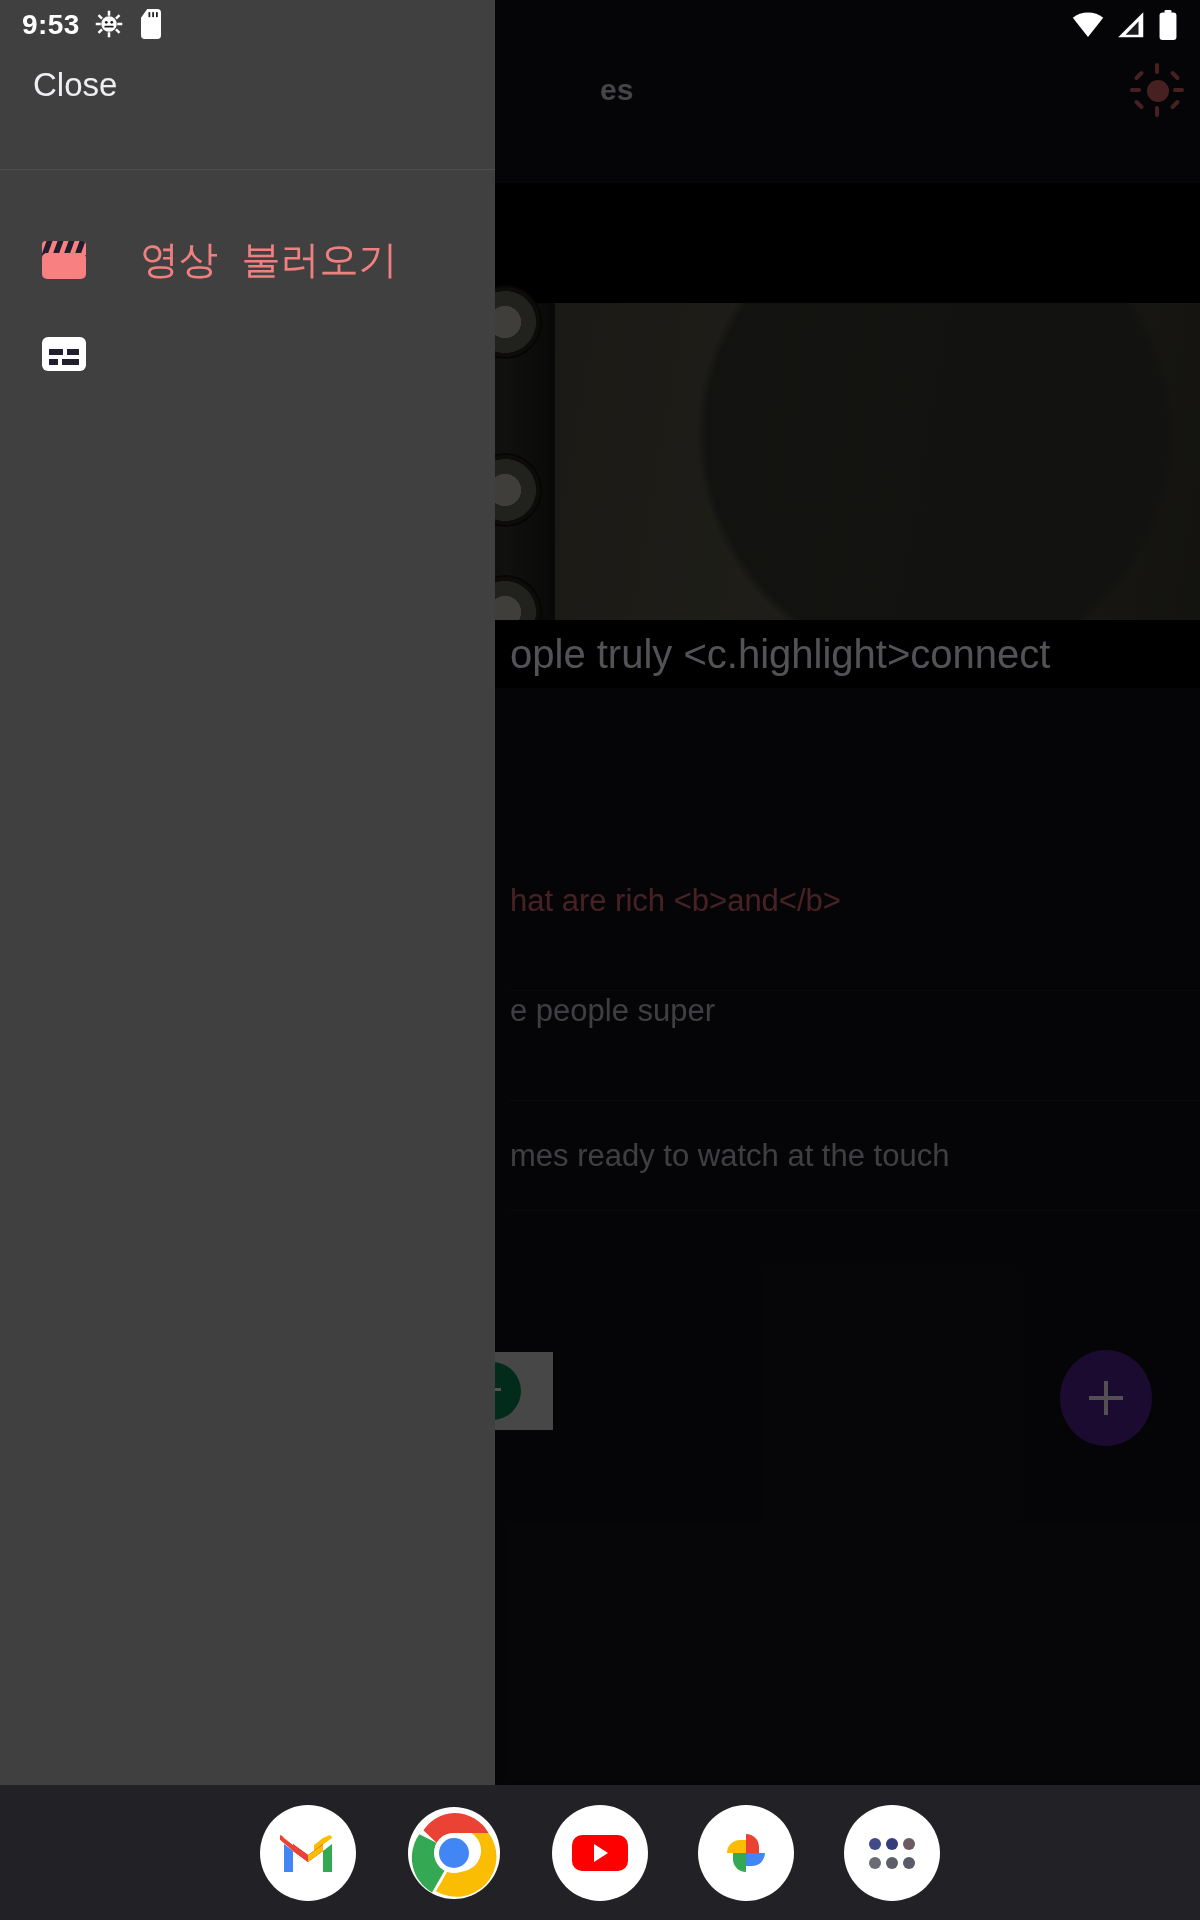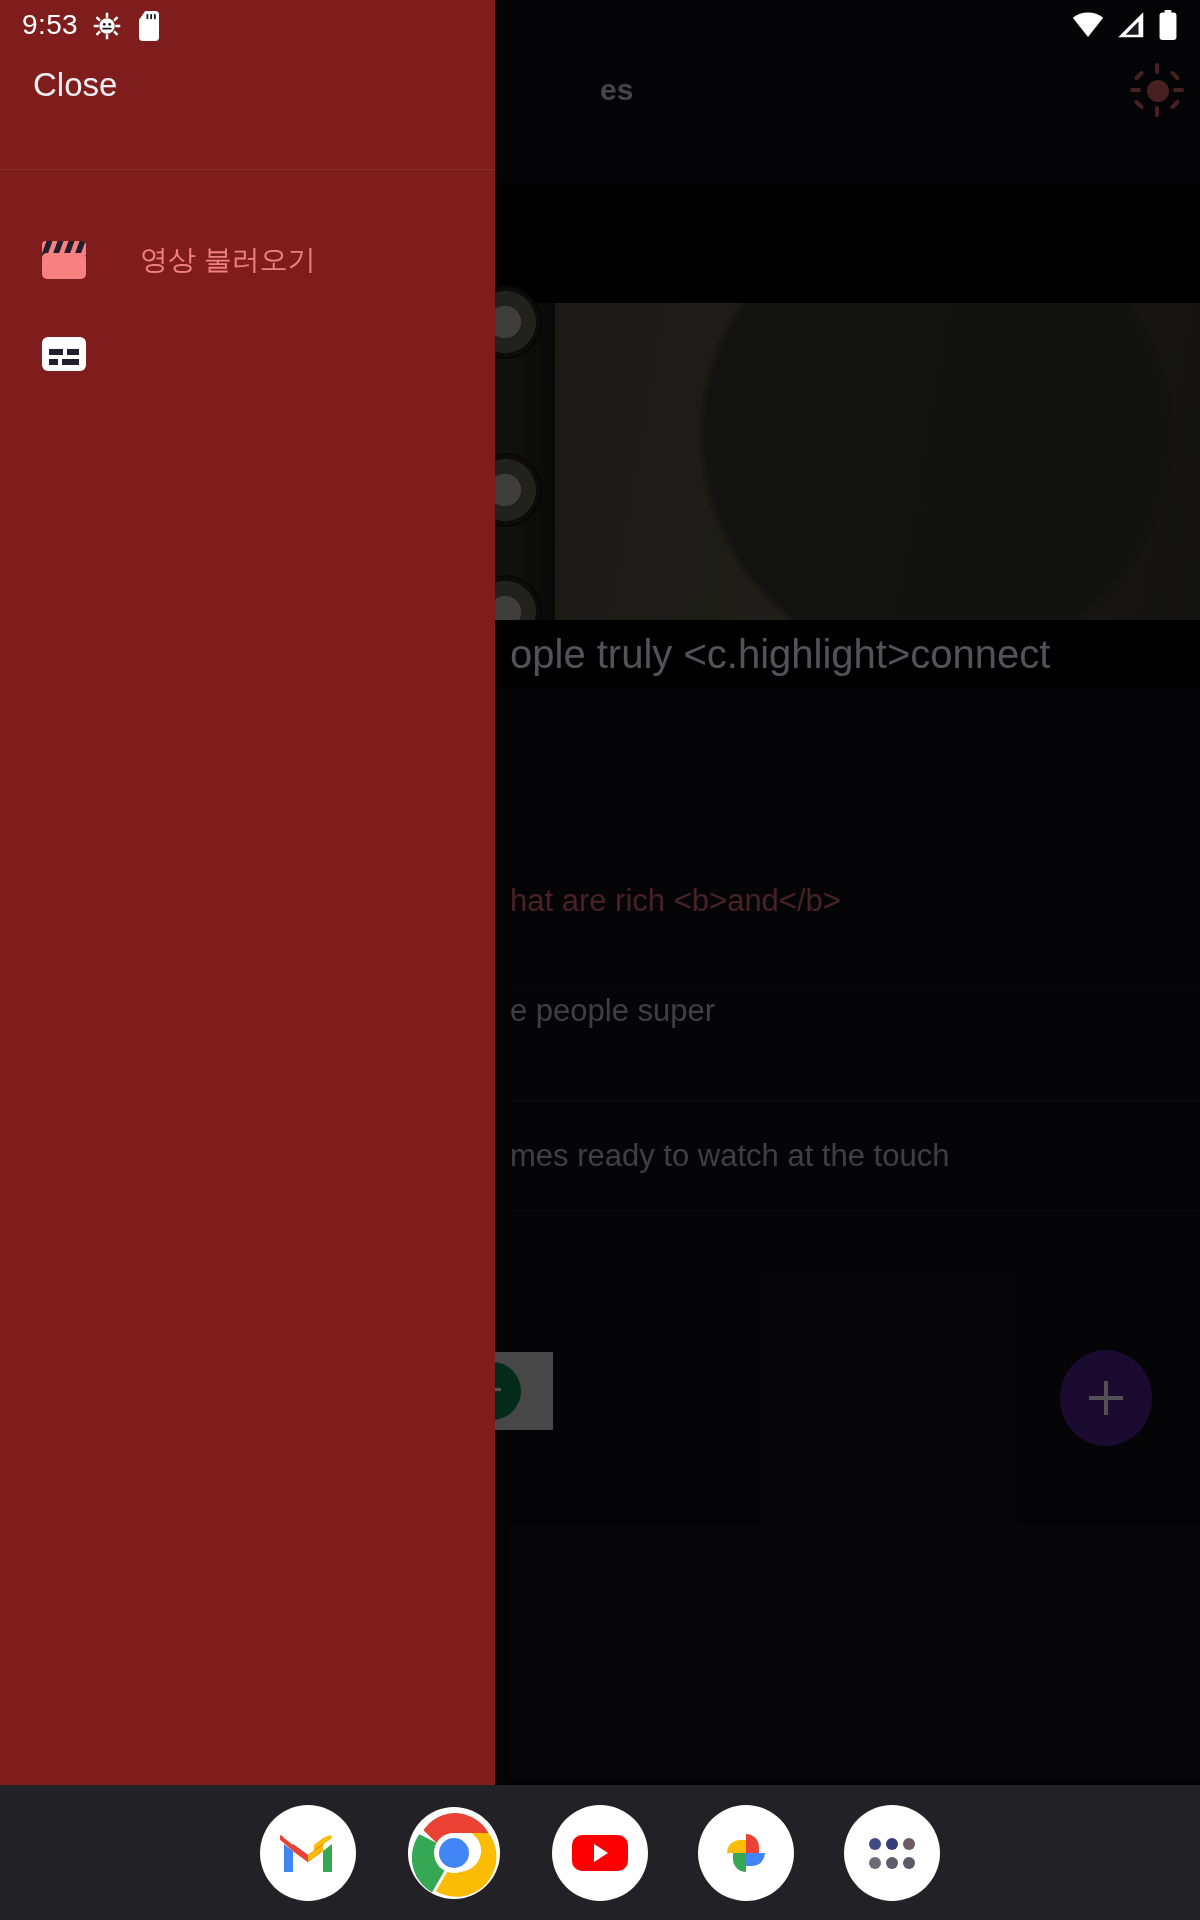"9:53" .sb-left { align-items: flex-end -> flex-start; font-weight: none -> bold }
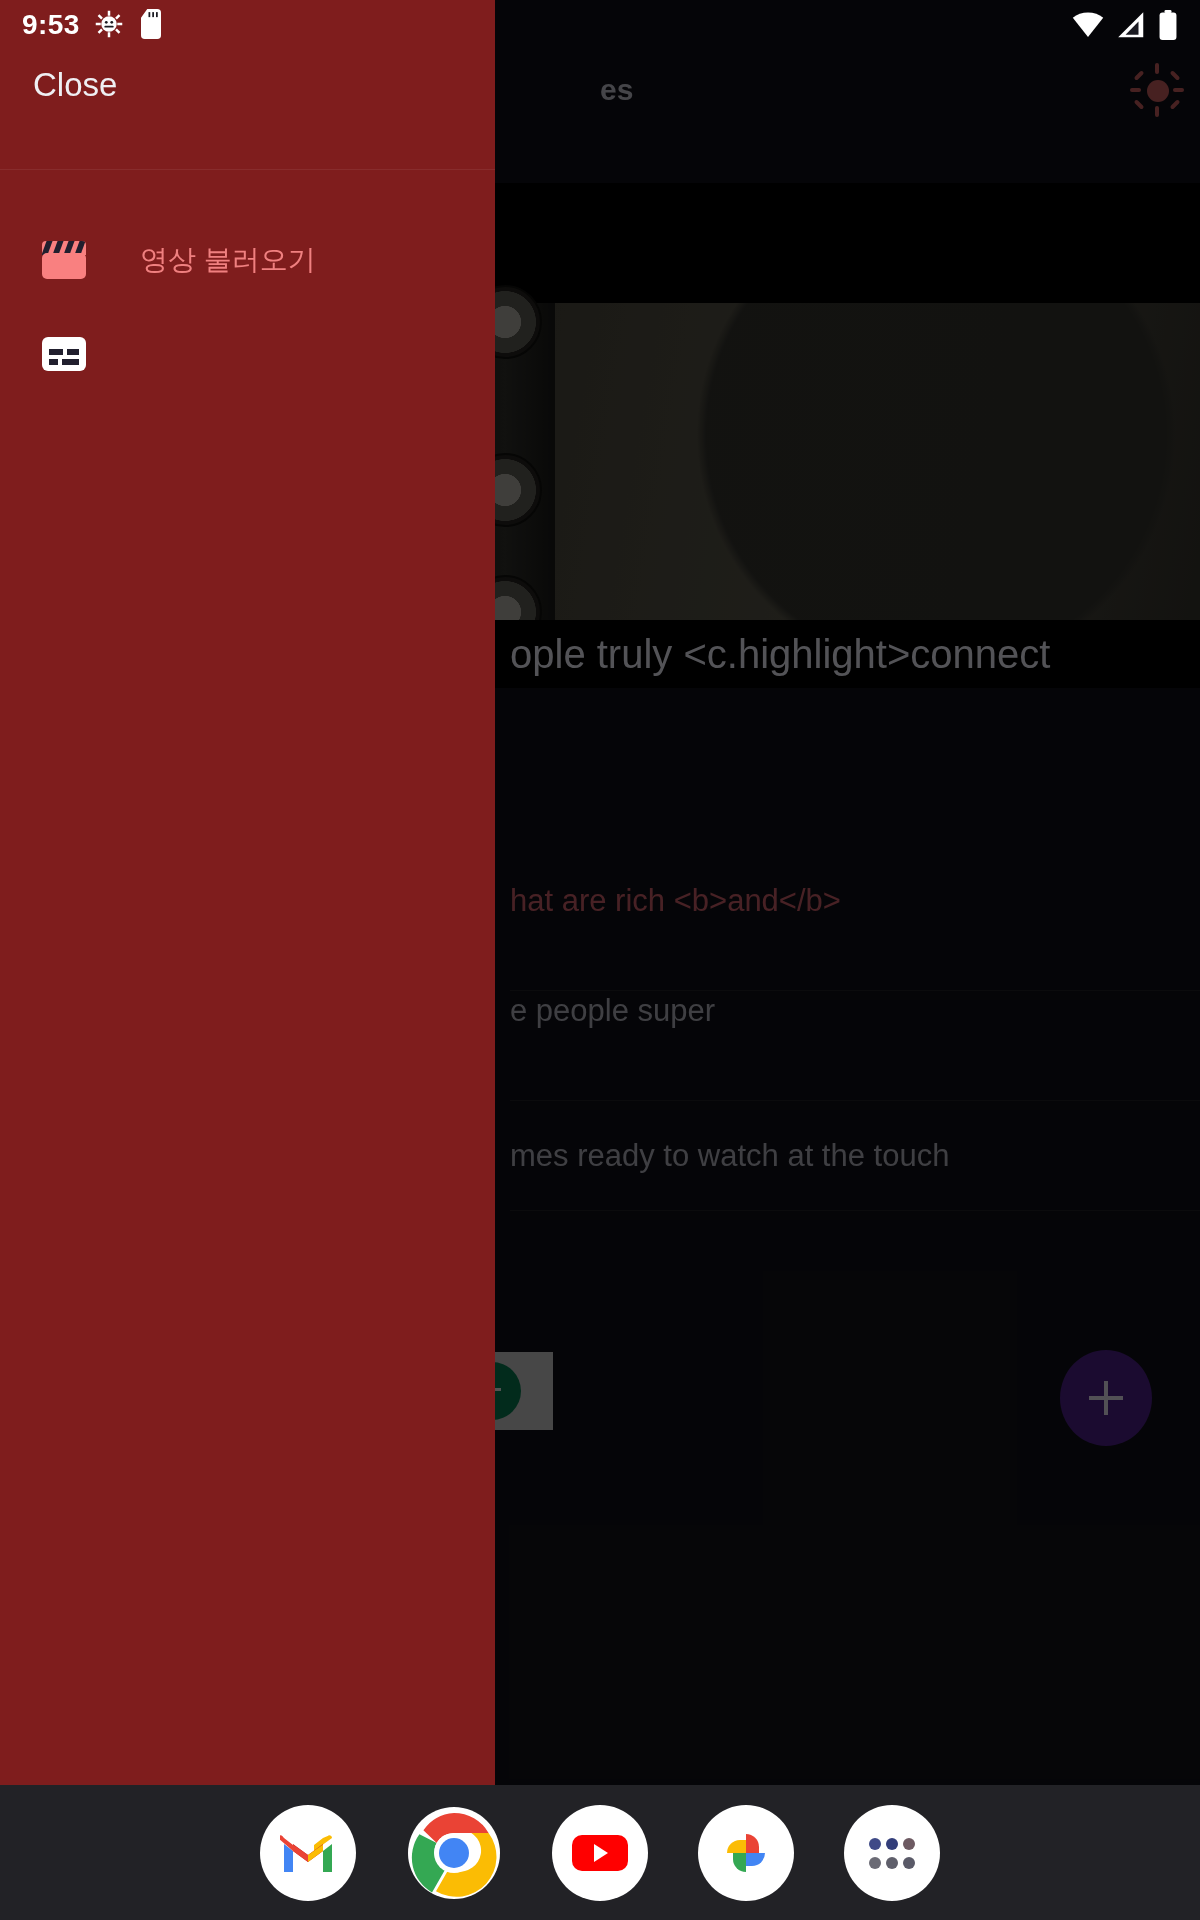"Close" #drawer { background: #7f1d1d -> #404040 }
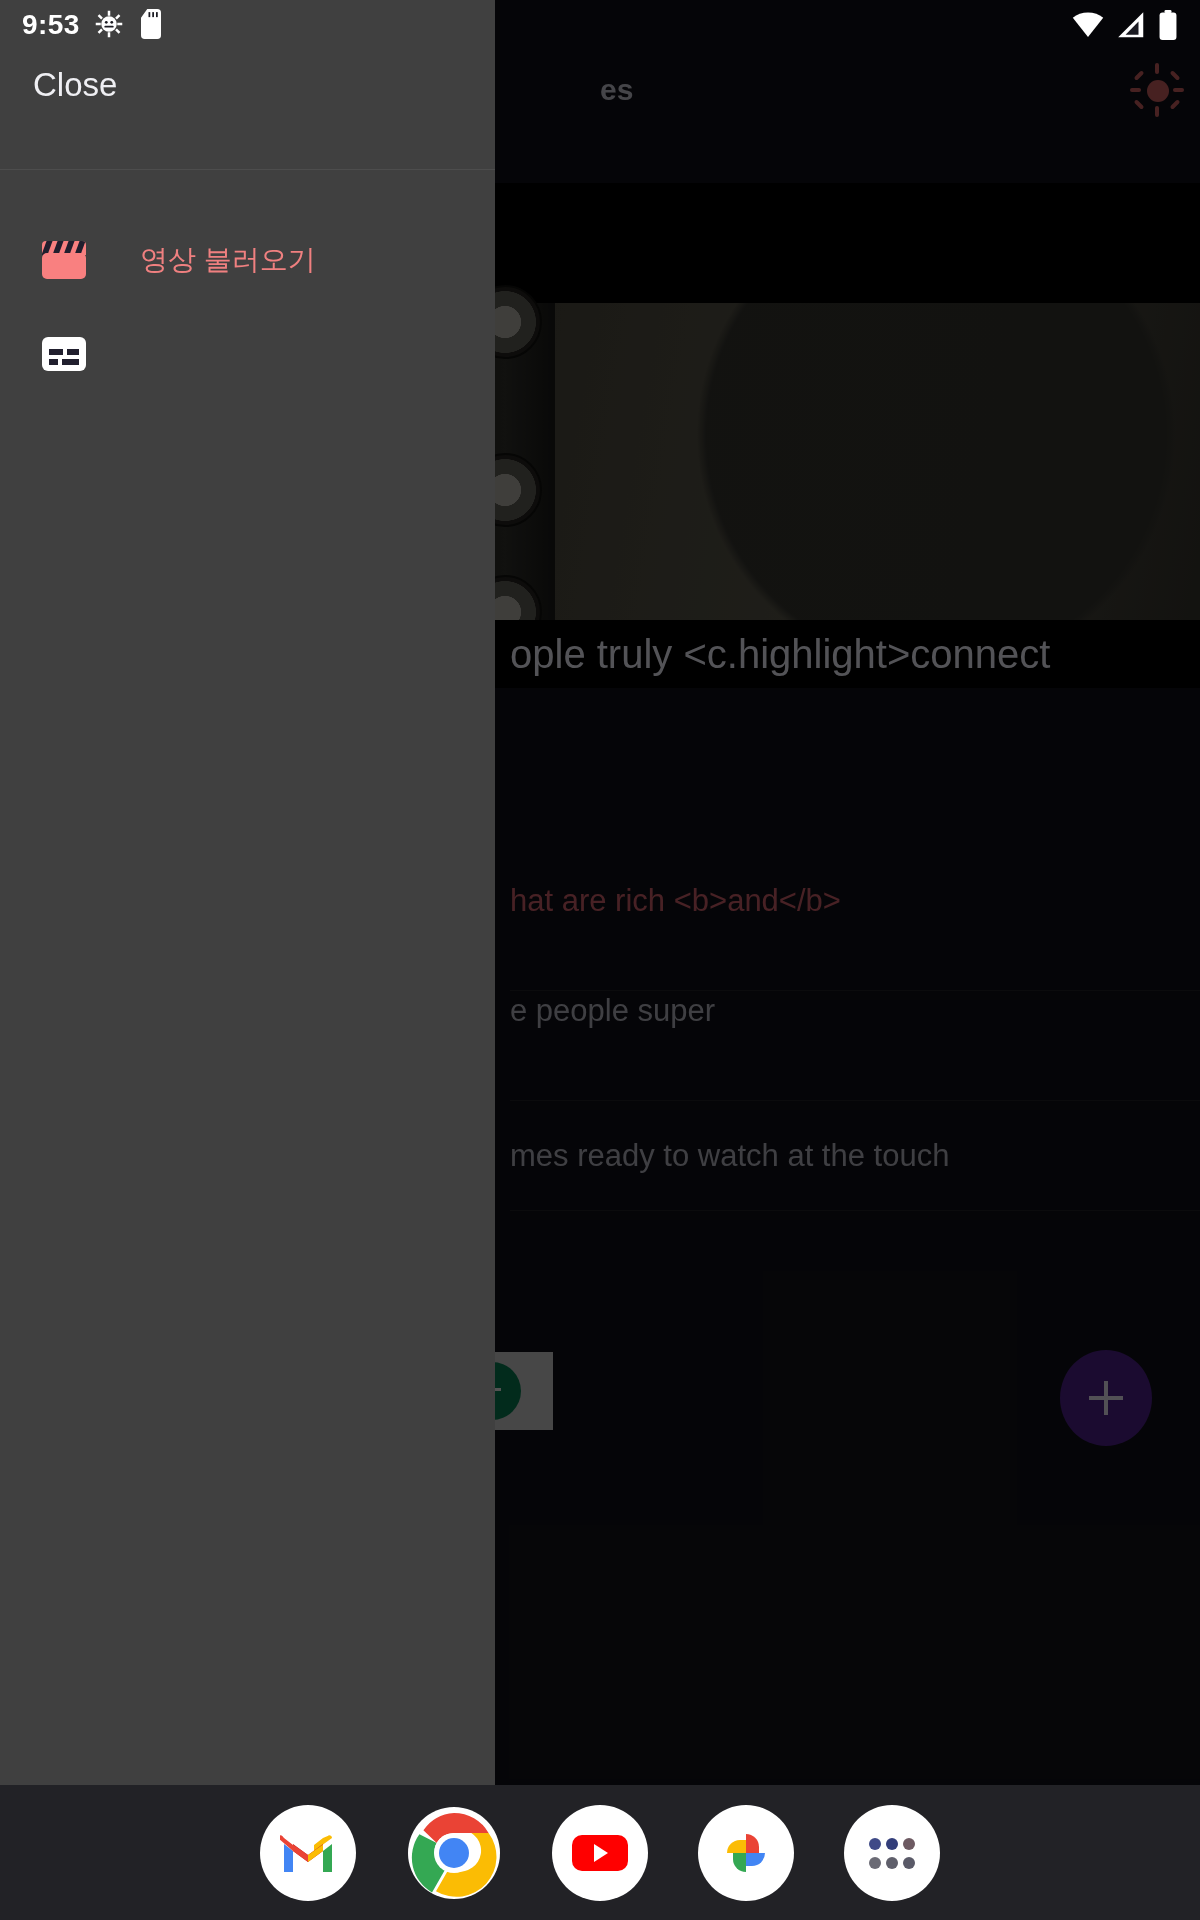"영상 불러오기" .menu-item .label { font-family: none -> Liberation Mono, monospace; font-size: 28px -> 39px }
